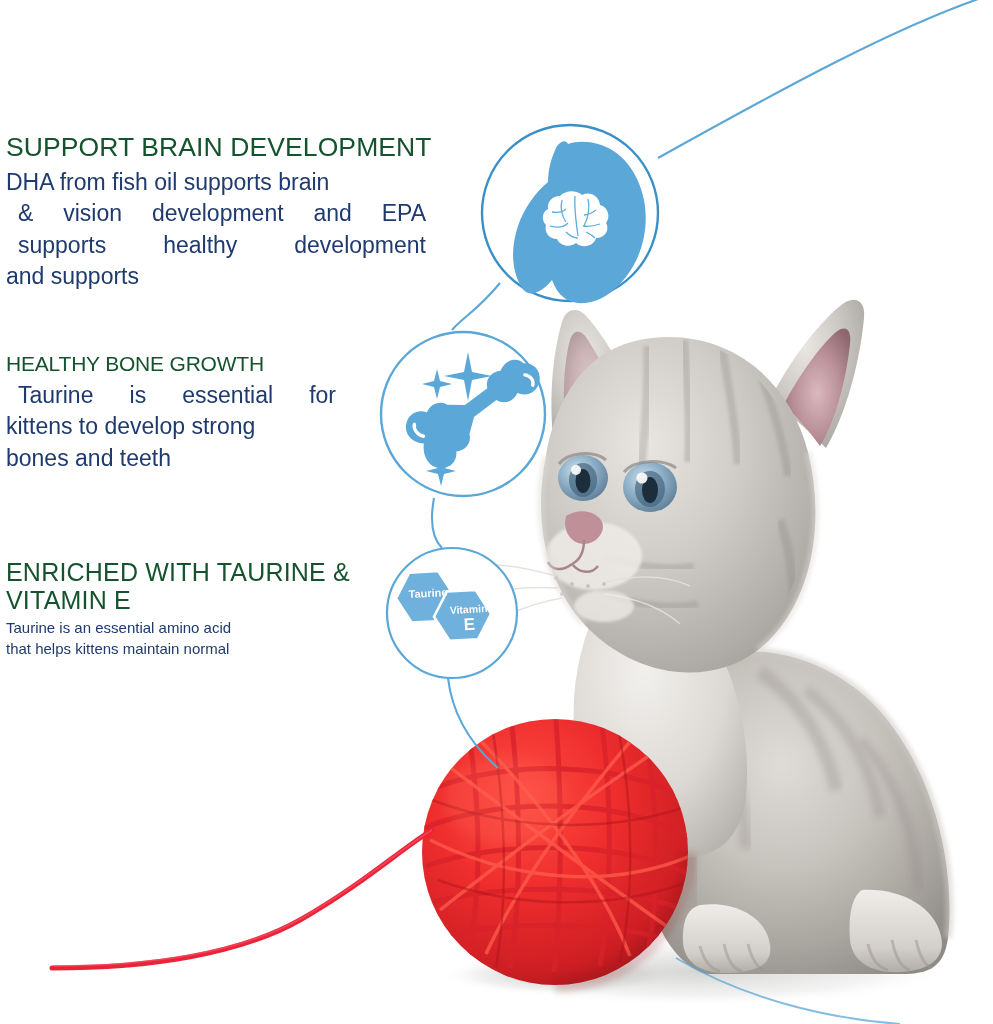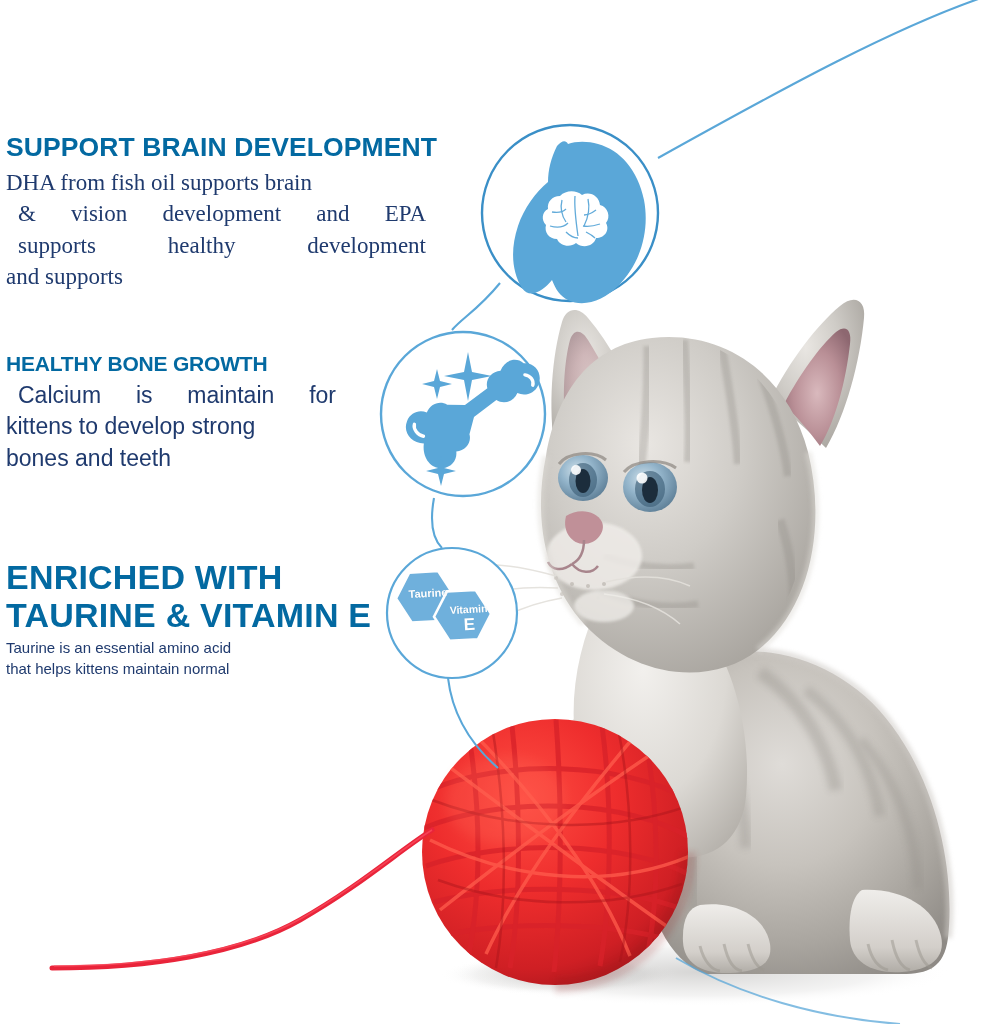"SUPPORT BRAIN DEVELOPMENT" .heading { color: #0369a1 -> #14532d; font-weight: 700 -> 400 }
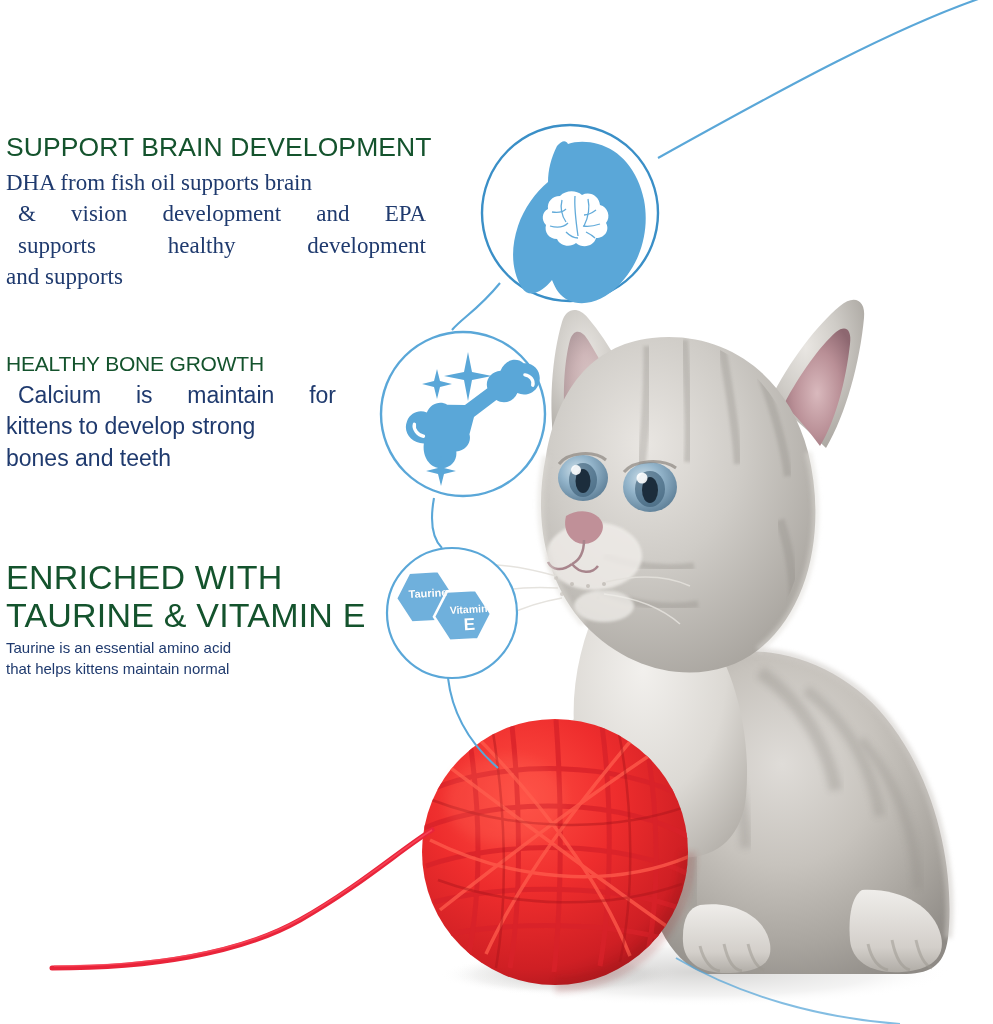"DHA from fish oil supports" .block.b1 .body { font-family: Liberation Serif, serif -> none }
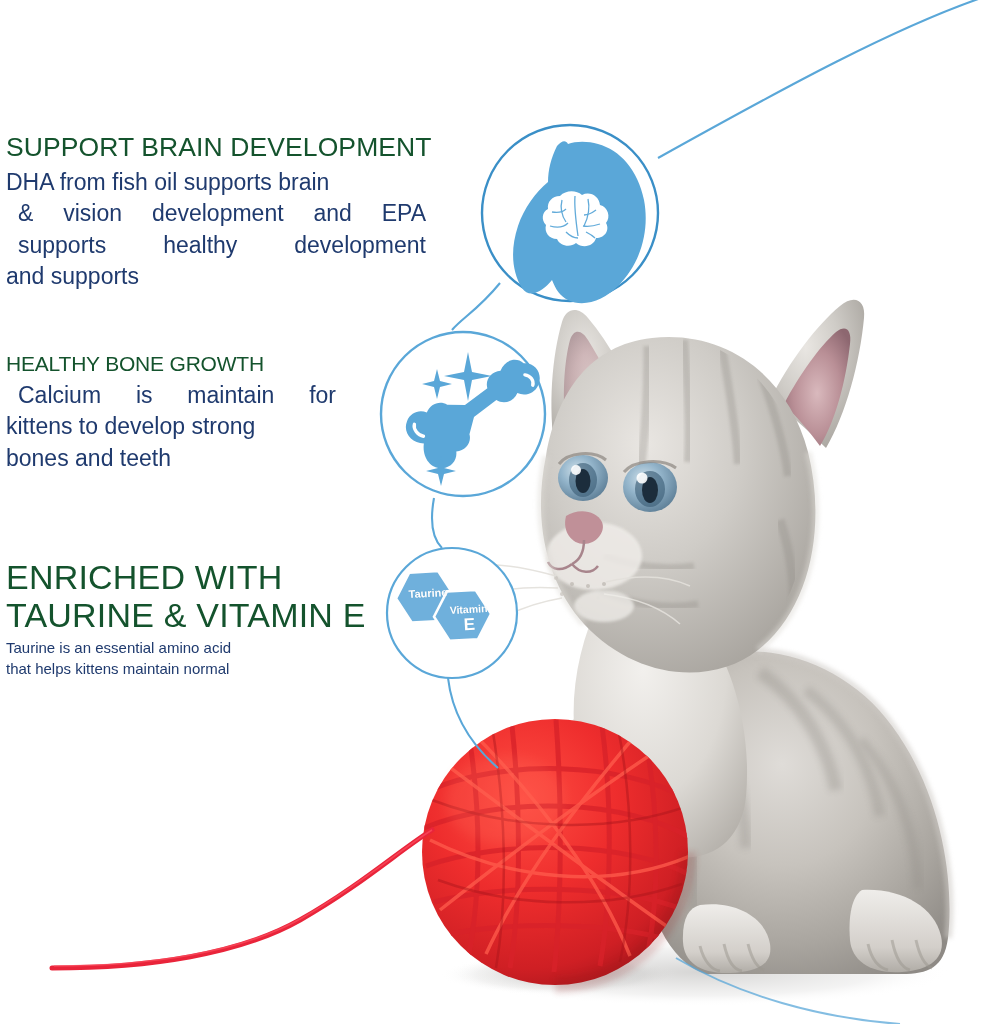"Calcium is maintain for" span.ln { text: Calcium is maintain -> Taurine is essential }
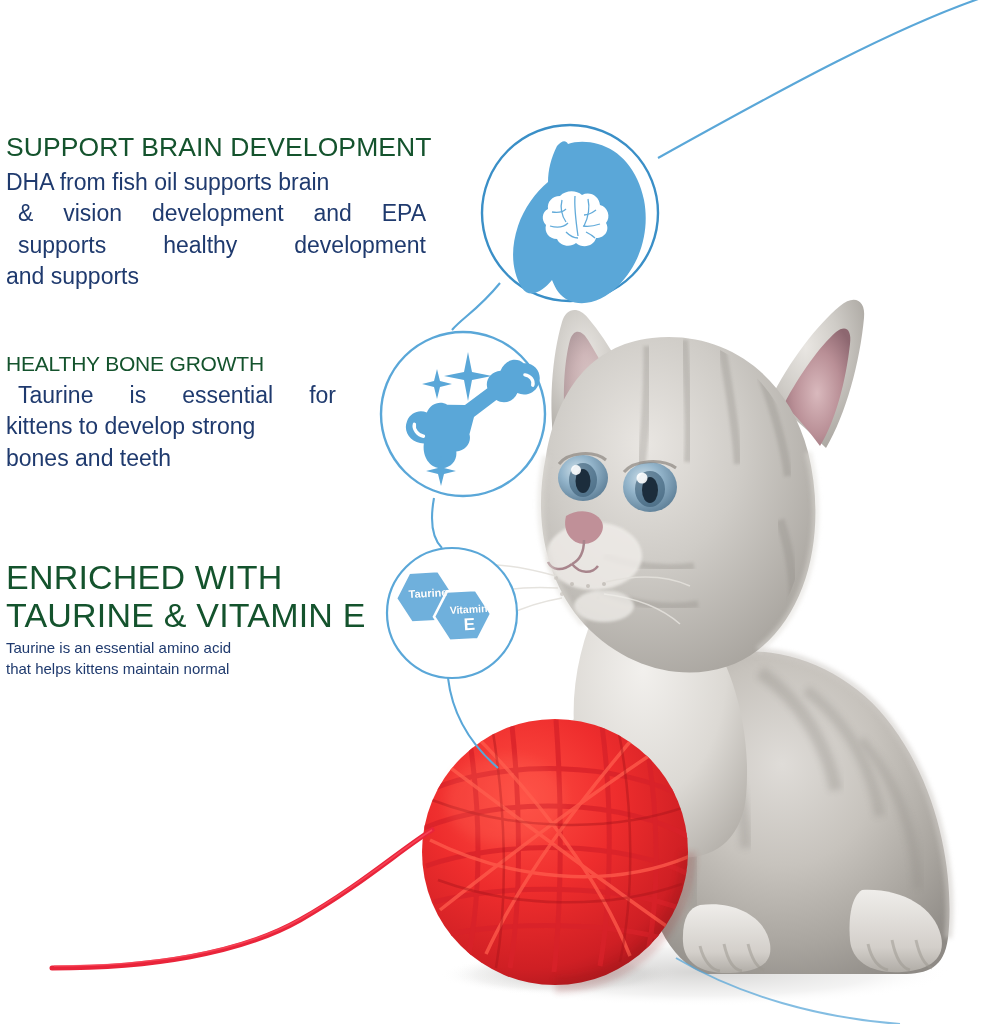"ENRICHED WITH TAURINE & VITAMIN" .block.b3 .heading { font-size: 34px -> 25px }
